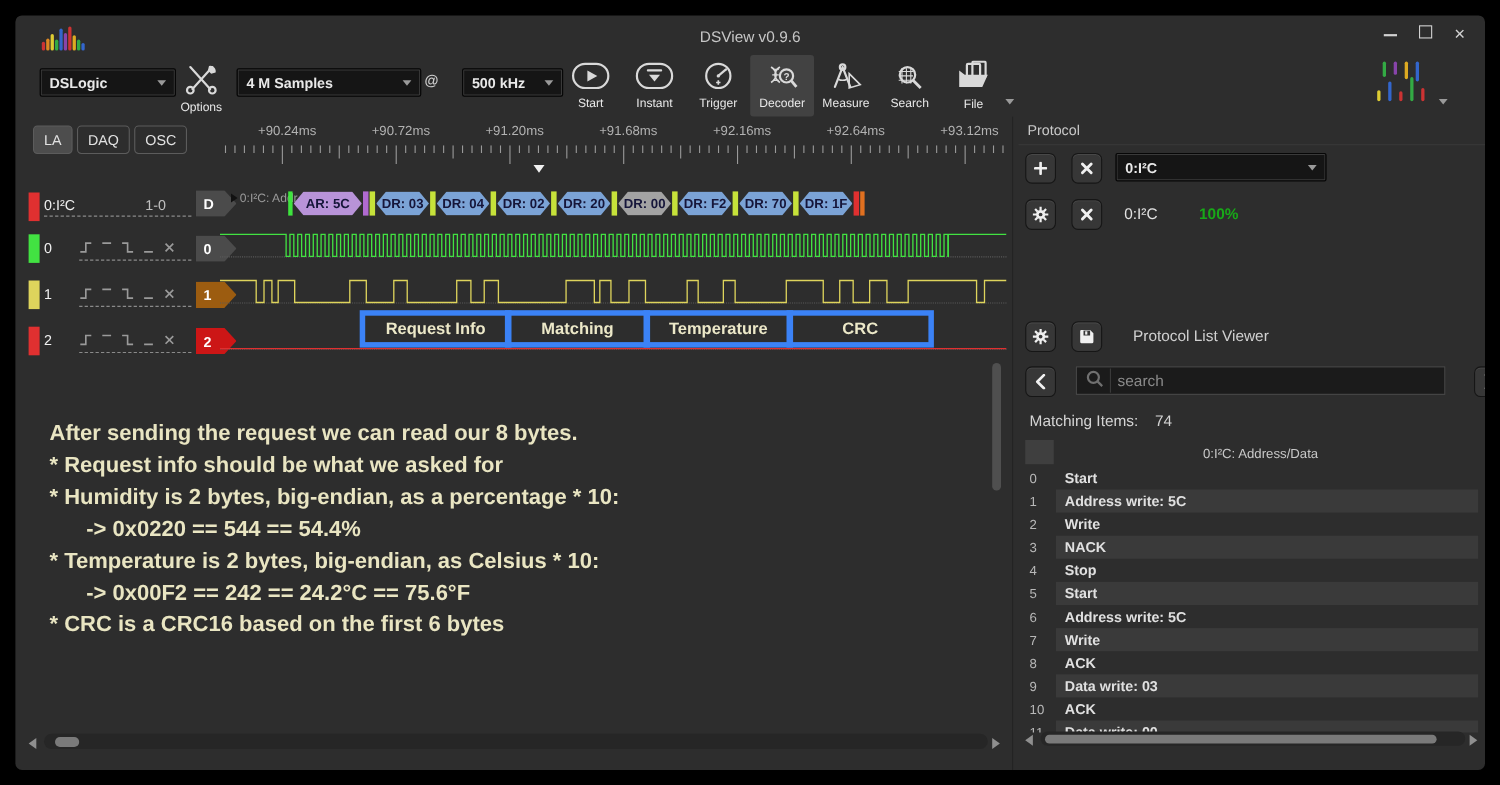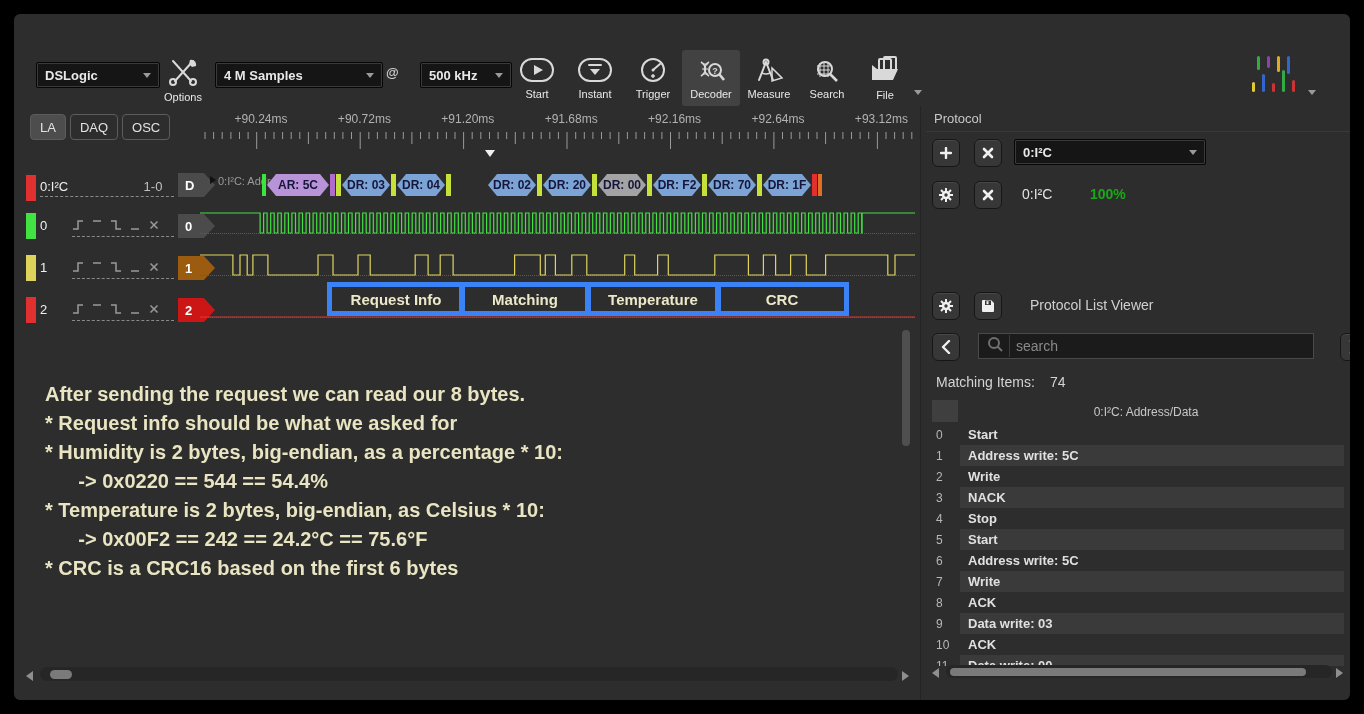"DSView v0.9.6" div.titlebar { html: none -> <div> <div> <i></i> <i></i> <i></i> <i></i> <i></i> <i></i> <i></i> <i></i> <i></i> <i></i> </div> <div>DSView v0.9.6</div> <div> <span><span></span></span> <span><span></span></span> <span>×</span> </div> </div> }
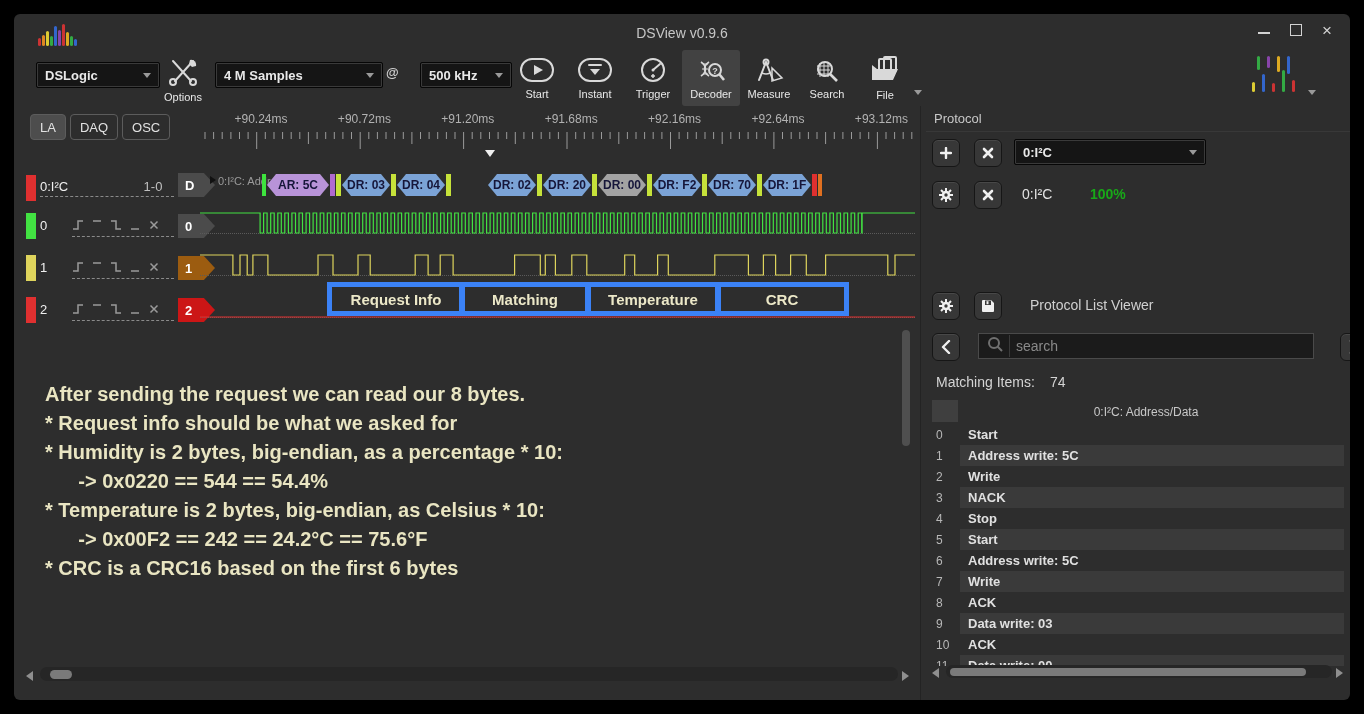"1-0" .rowrange { text-align: center -> left }
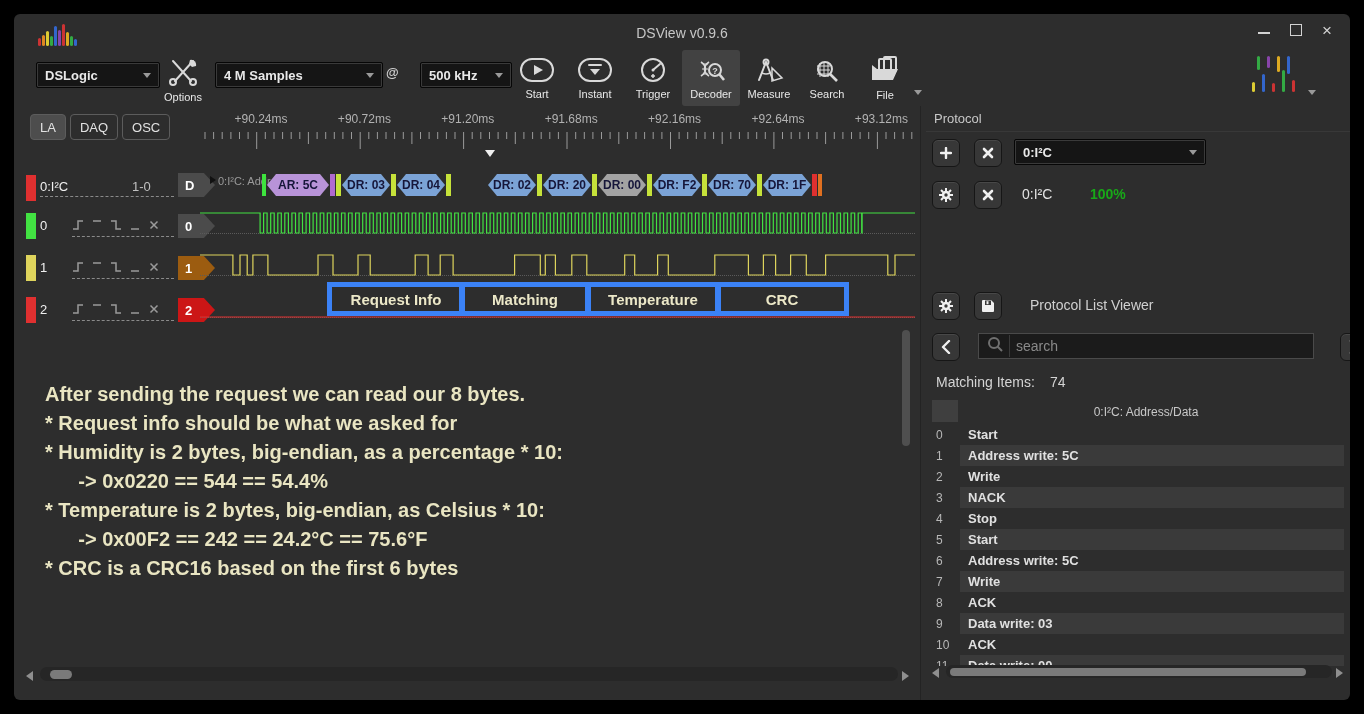"DR: 02" div.hex { margin-left: 36px -> none }
